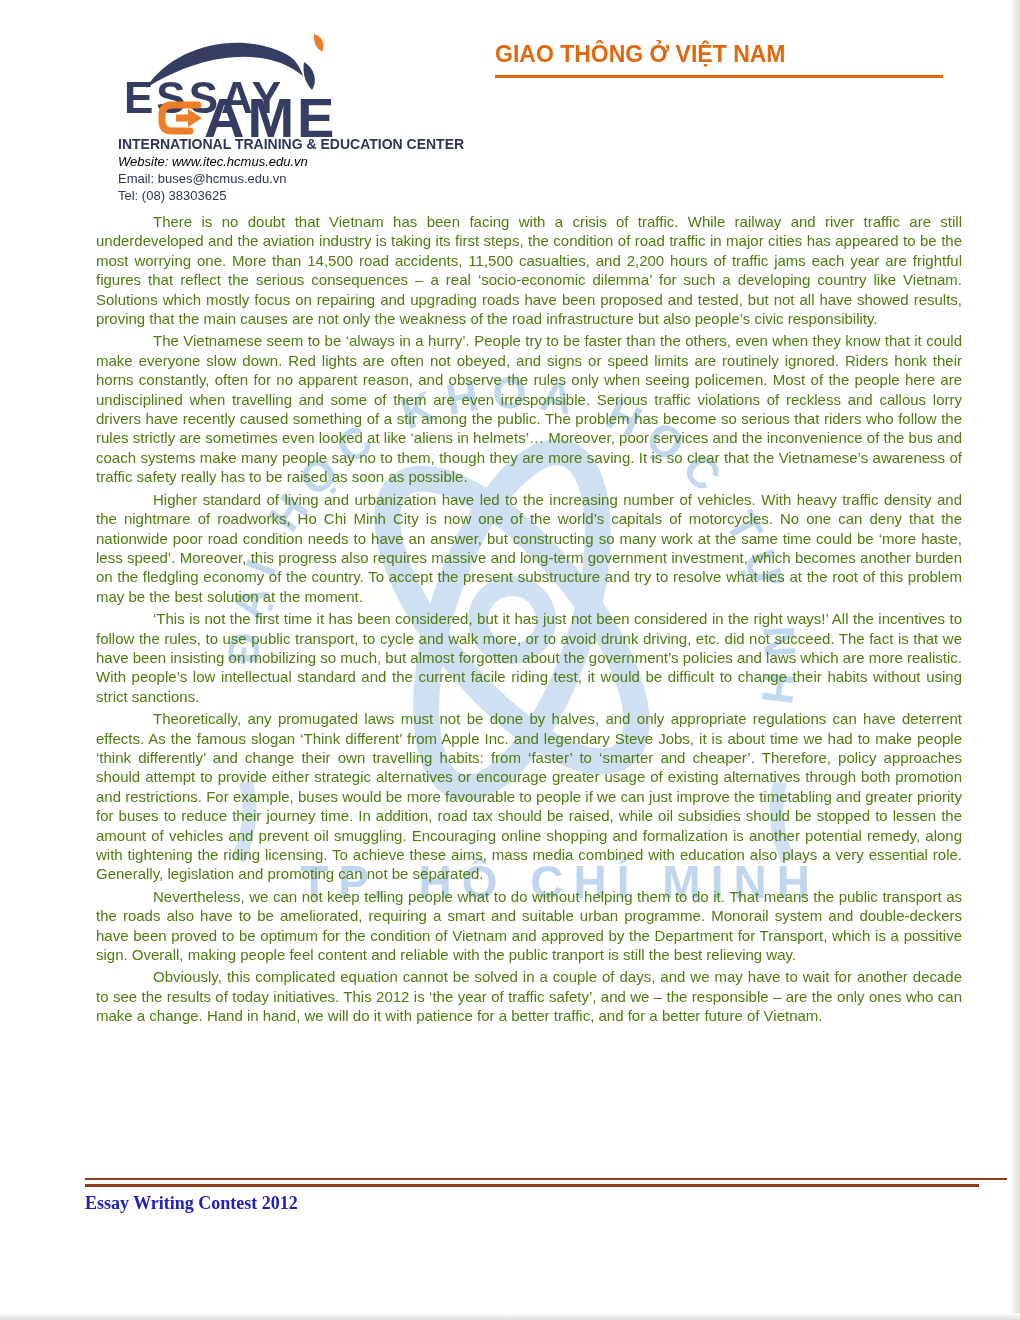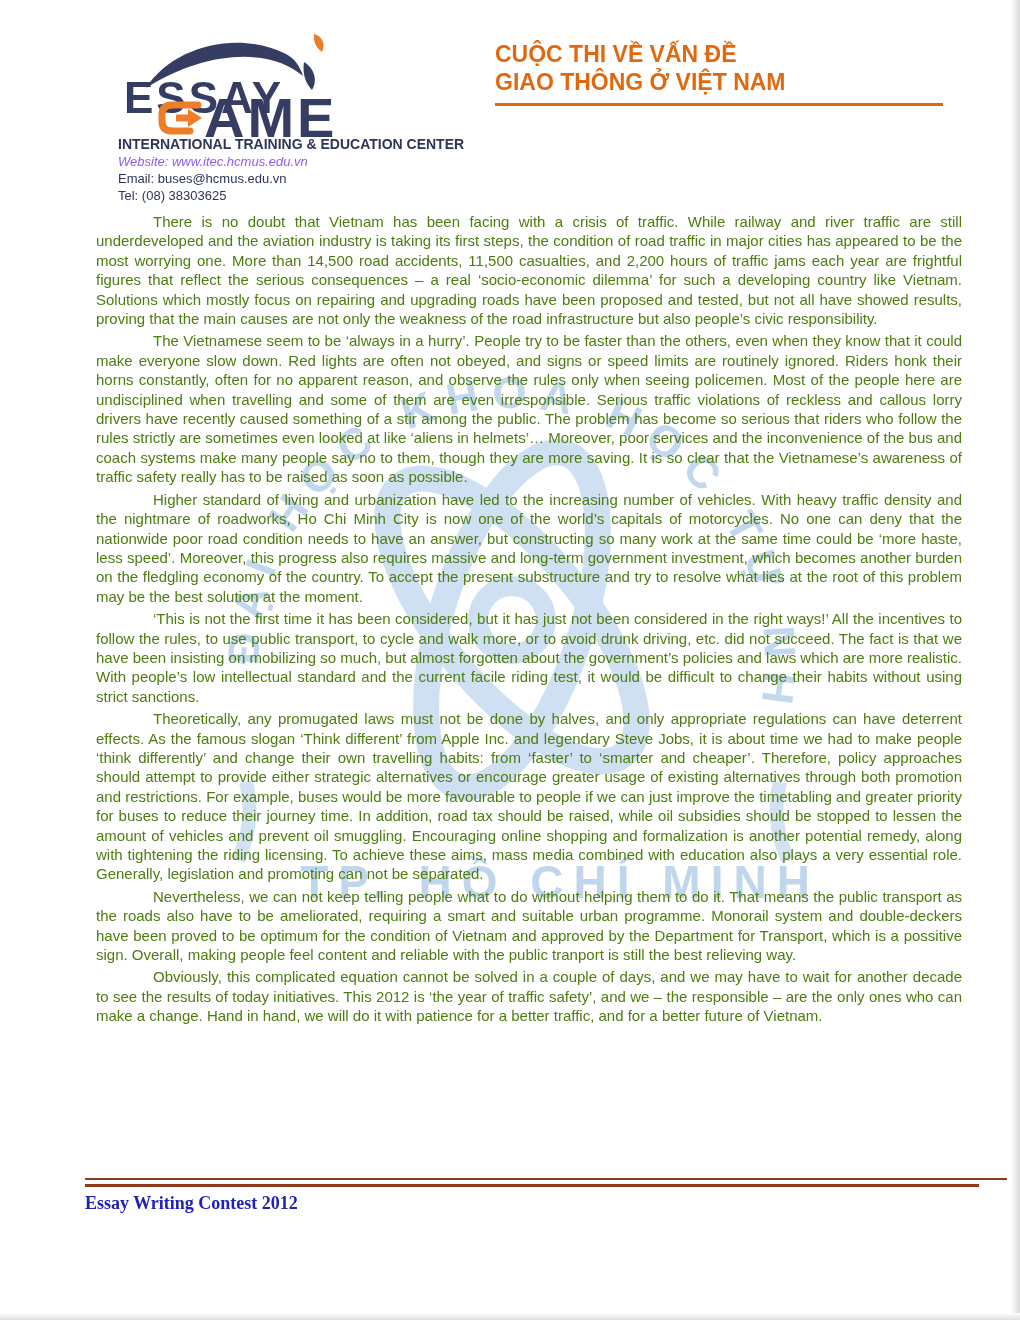"CUỘC THI VỀ VẤN ĐỀ" div { html: <div>CUỘC THI VỀ VẤN ĐỀ</div> -> none }
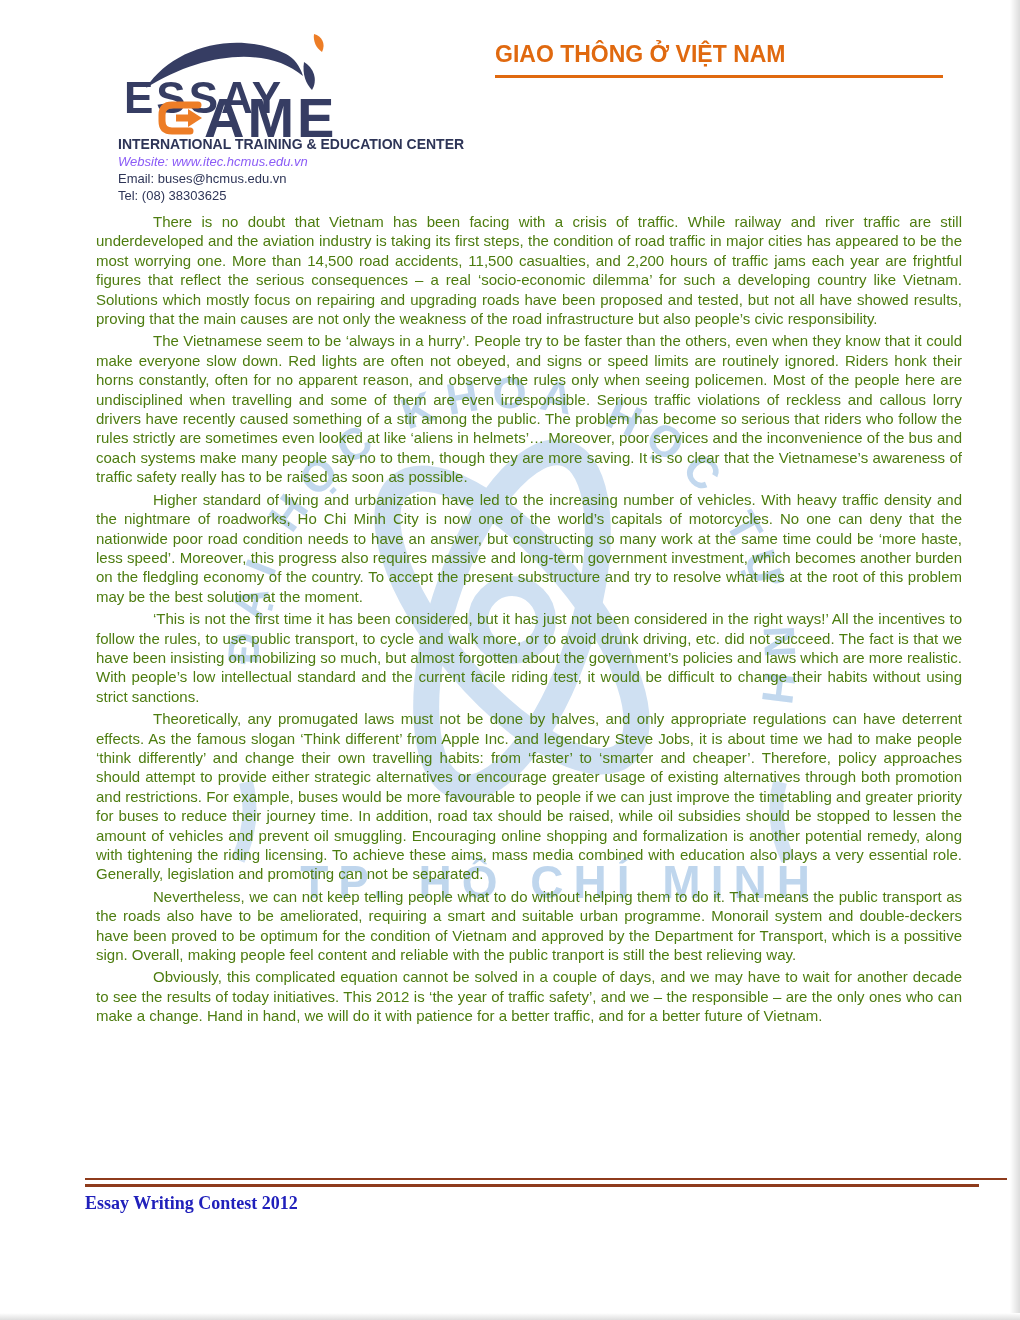"Website: www.itec.hcmus.edu.vn" .org-website { color: #8b5cf6 -> #000000 }
